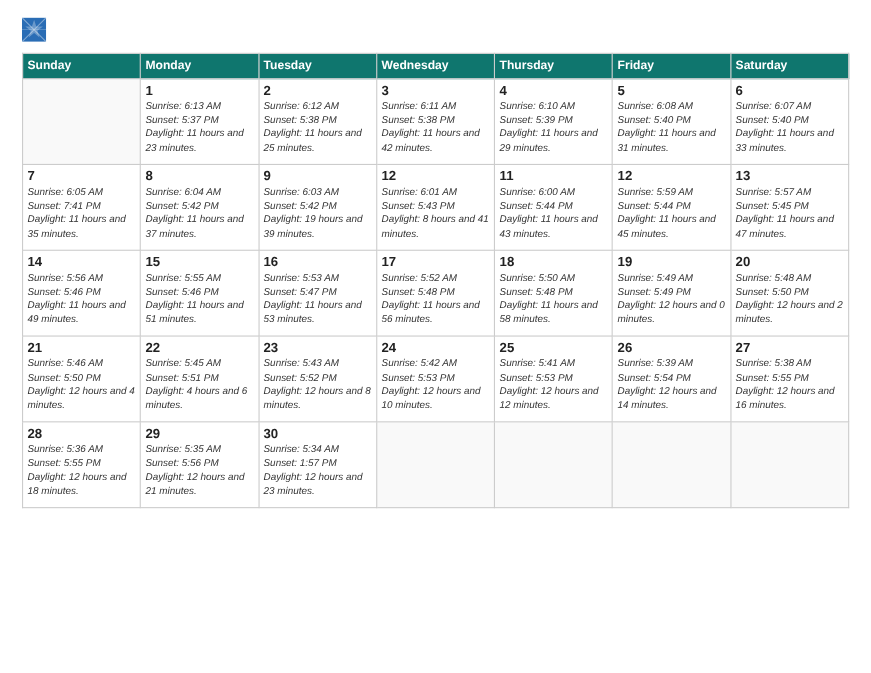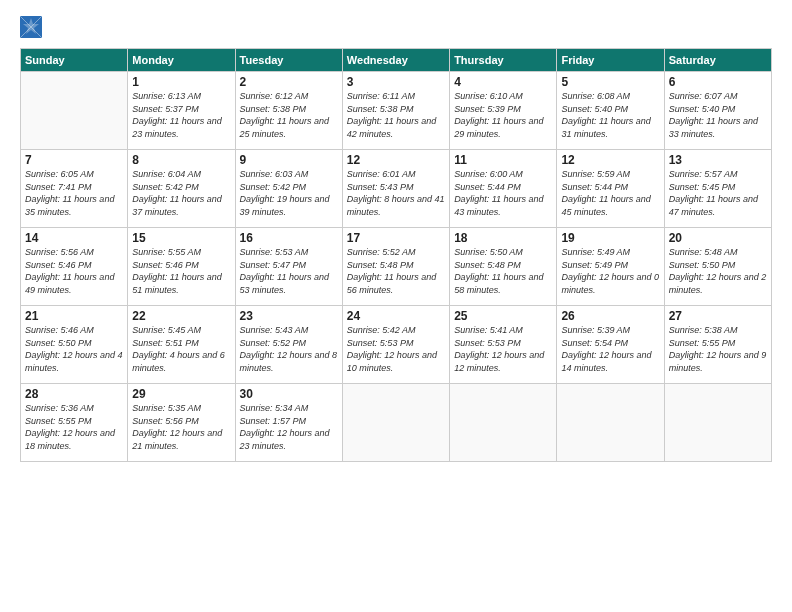"Daylight: 12 hours and 9" span { text: 9 -> 16 }
